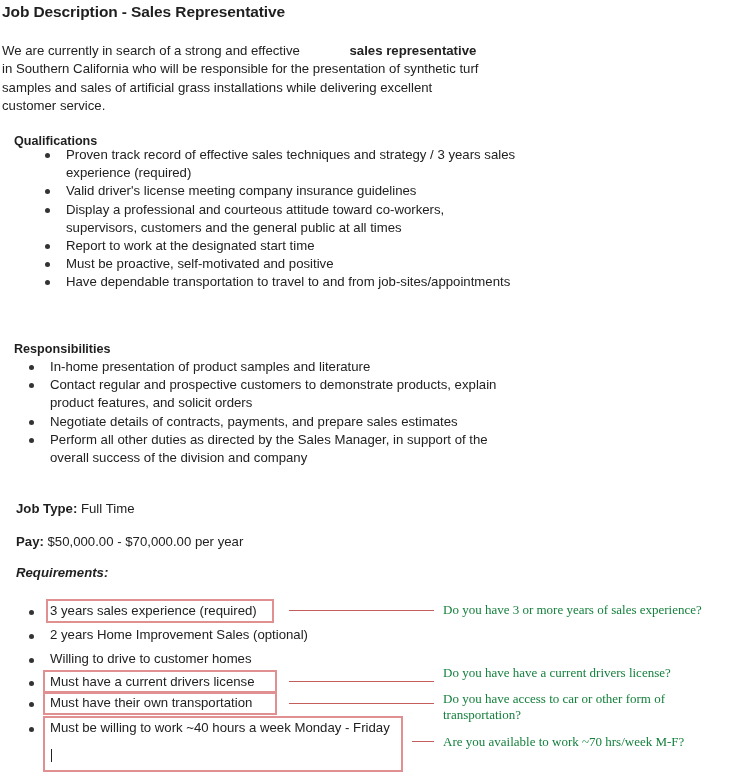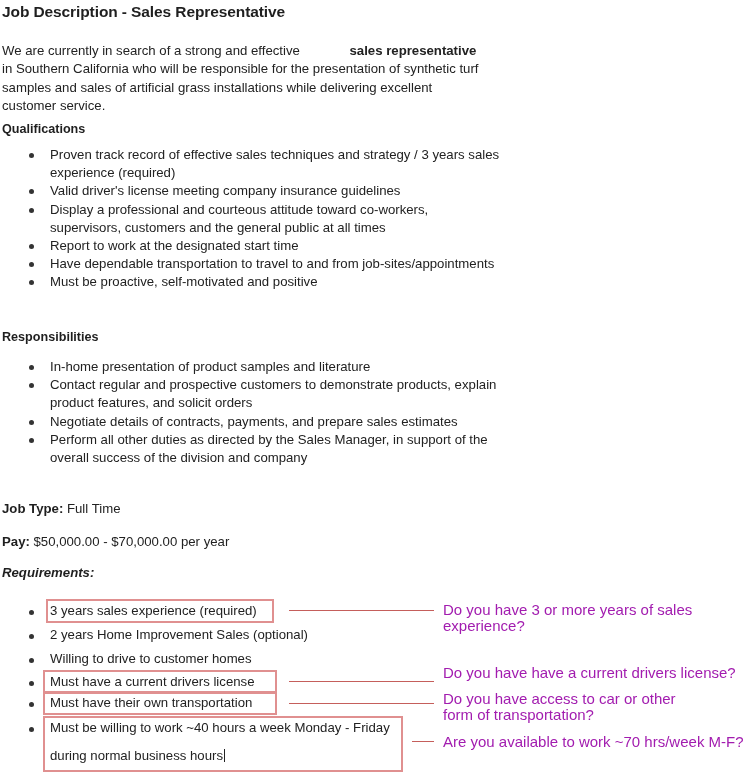"Qualifications" h2.section { margin: 0 -> 12px }
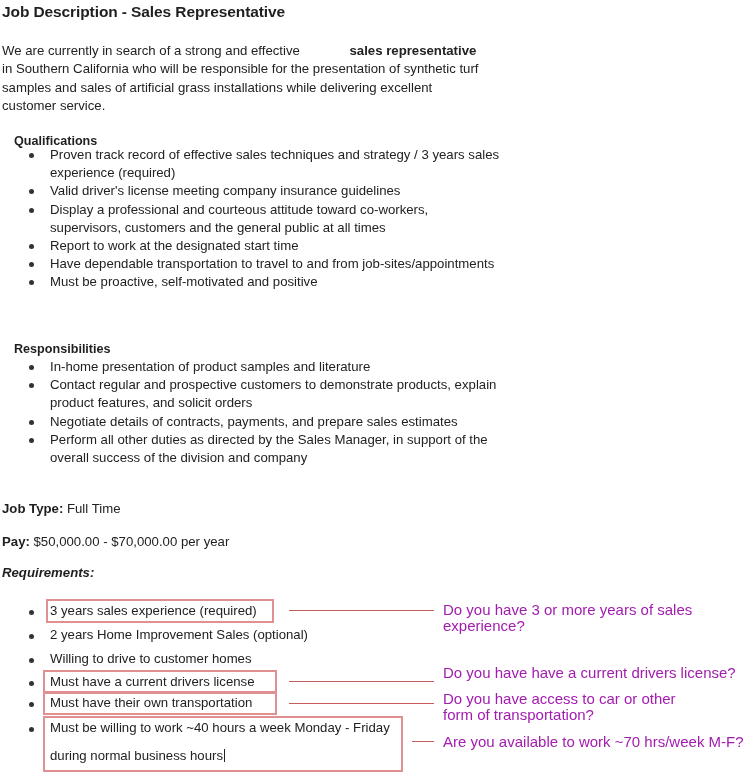"Proven track record of effective" .qual-list { left: 0 -> 16px }
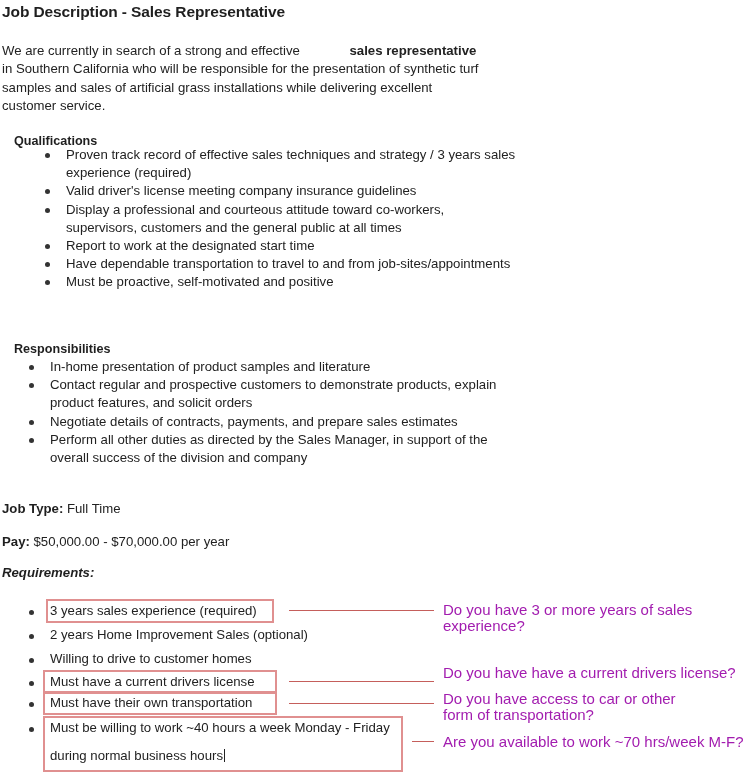"Have dependable transportation to travel" li { order: before "Must be proactive, self-motivated and" -> after "Must be proactive, self-motivated and" }
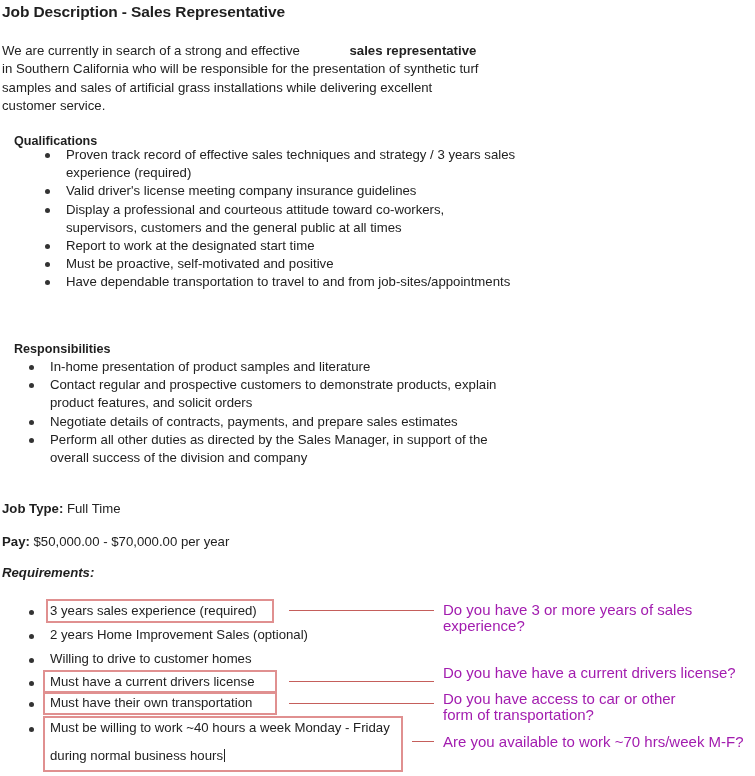"Job Type: Full Time" .kv { padding-left: 2px -> 16px }
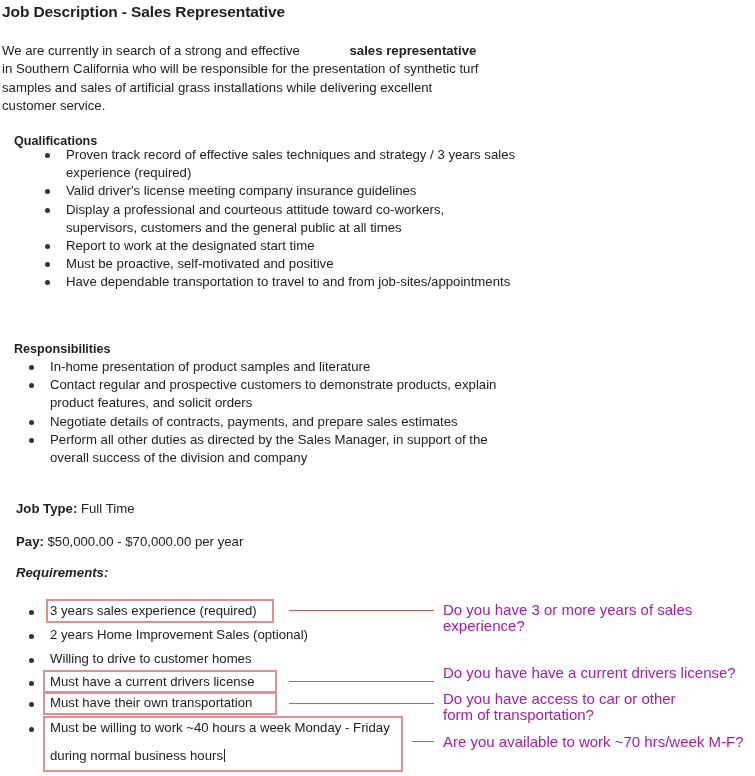"Do you have 3 or" .annot { color: #a21caf -> #15803d; font-family: Liberation Sans, sans-serif -> Liberation Serif, serif; font-size: 15px -> 13px }
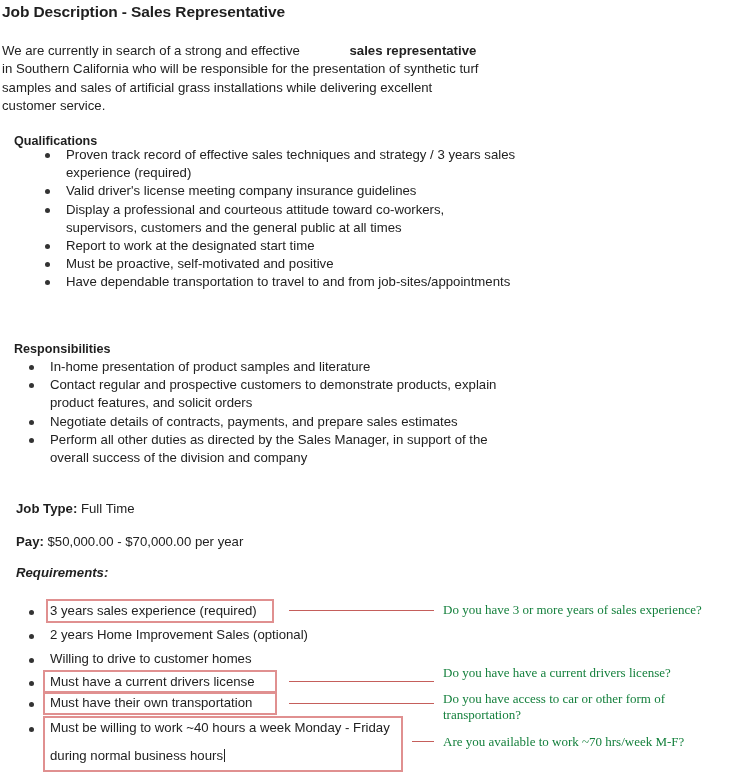"during normal business hours" span { html: <span>during normal business hours</span> -> none }
